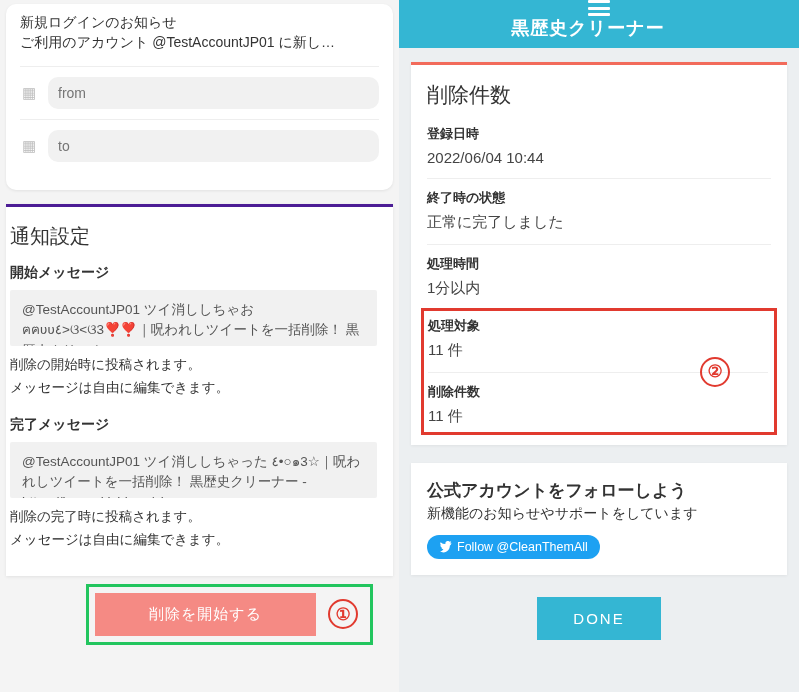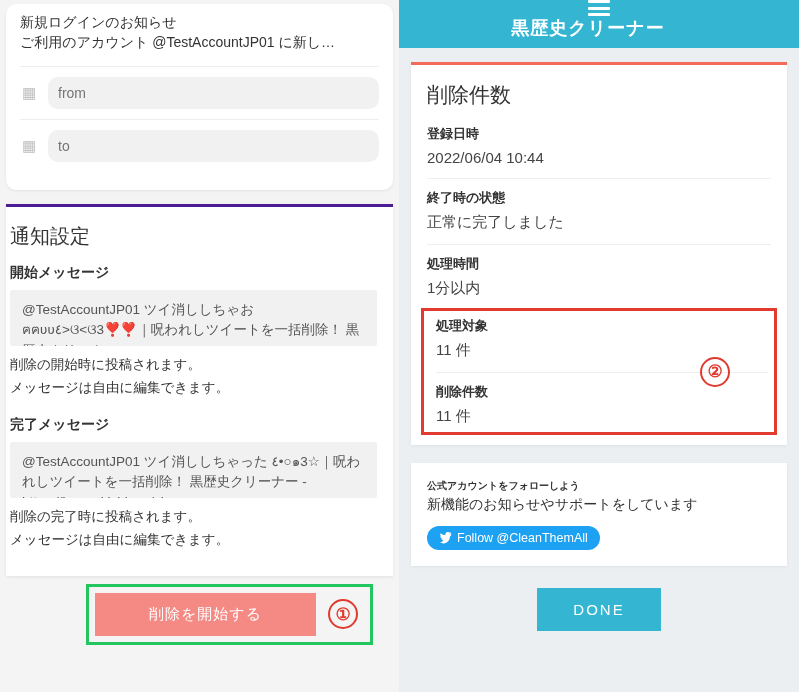"処理対象" .highlight-box { padding: 6px 6px 2px 12px -> 6px 6px 2px 4px }
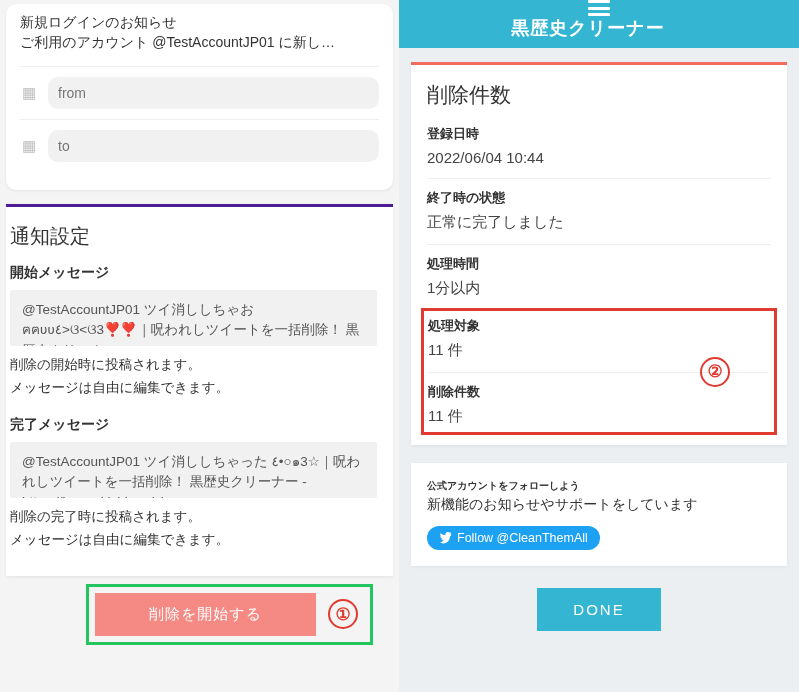"公式アカウントをフォローしよう" .follow-t1 { font-size: 10px -> 17px }
